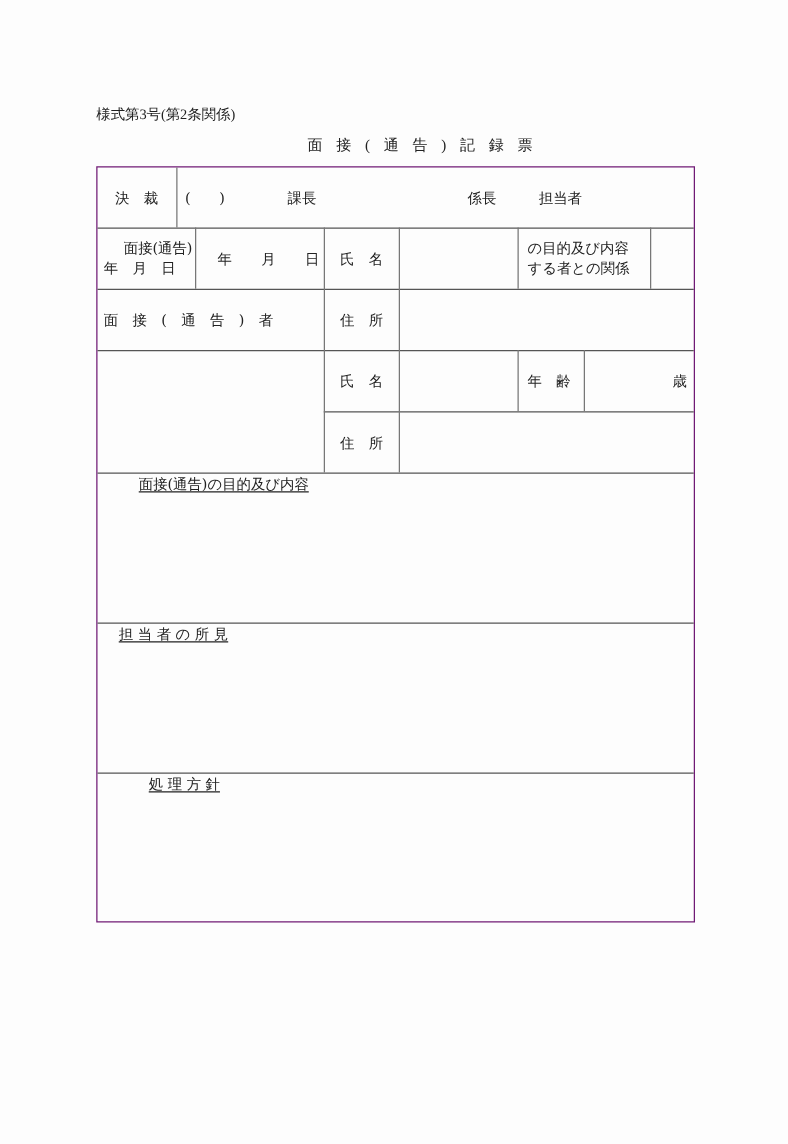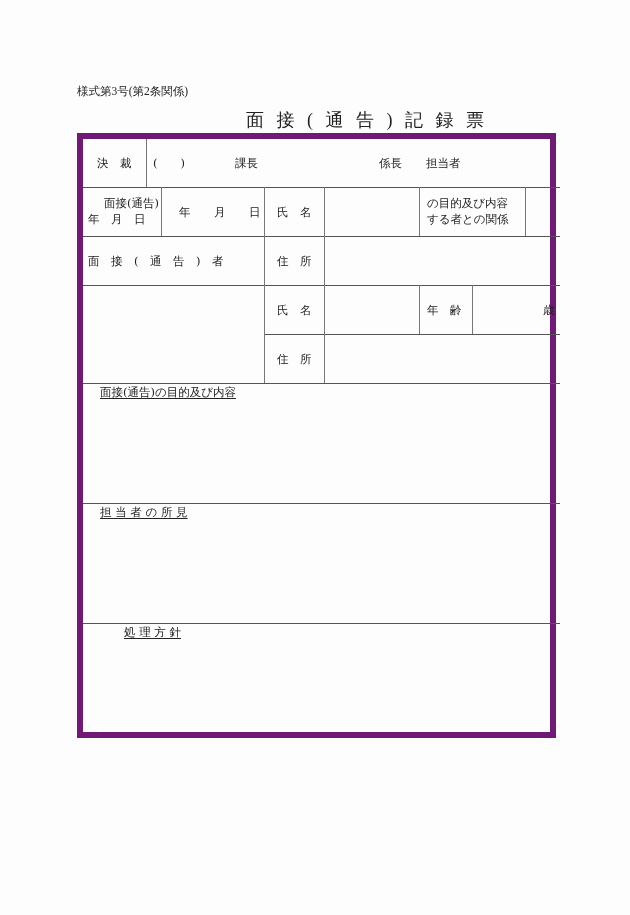"面 接 ( 通 告 ) 記" .title { font-size: 18px -> 12px }
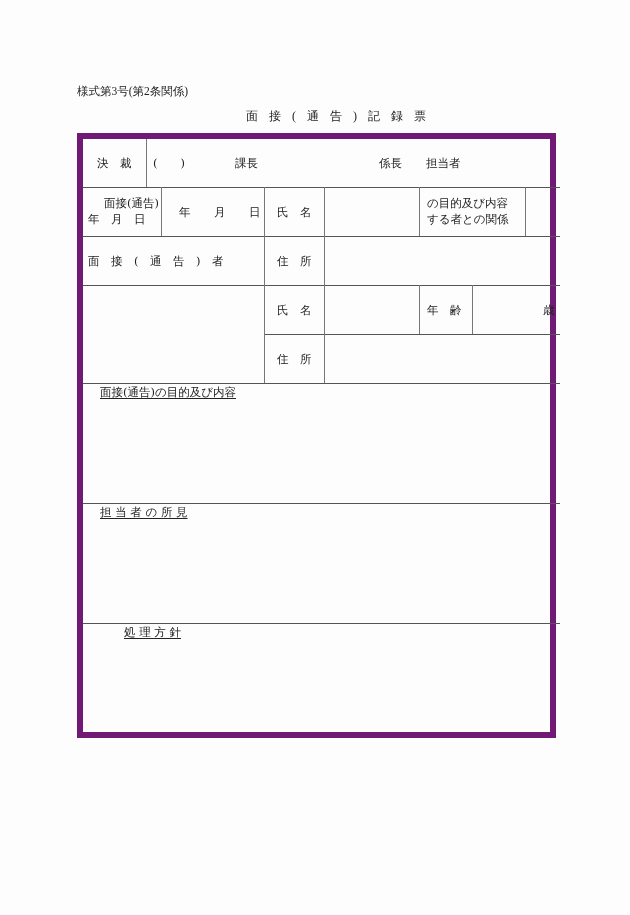"決 裁" .tbl { border: 6px solid #701a75 -> 1px solid #701a75 }
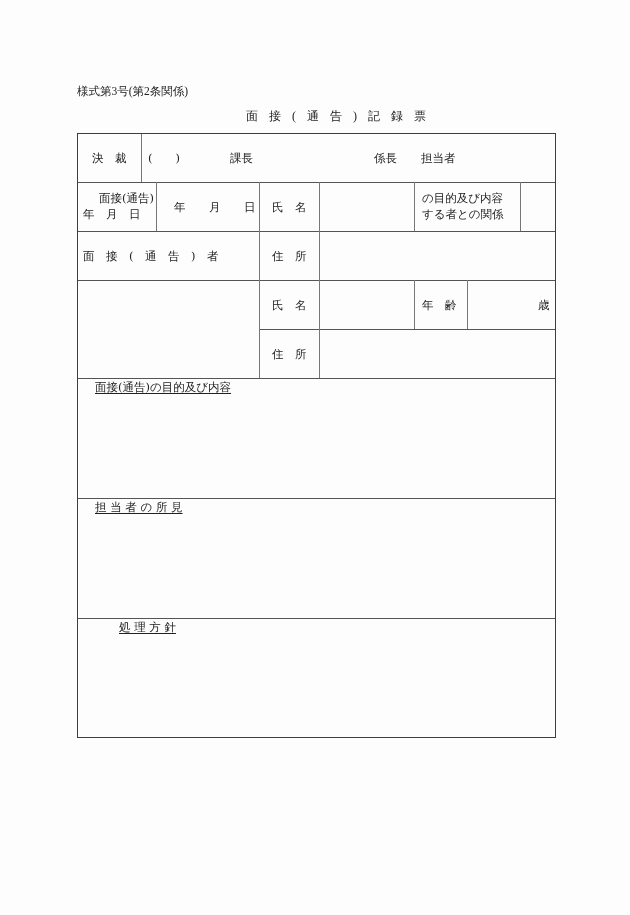"担当者" div.cell-text { left: 343px -> 353px }
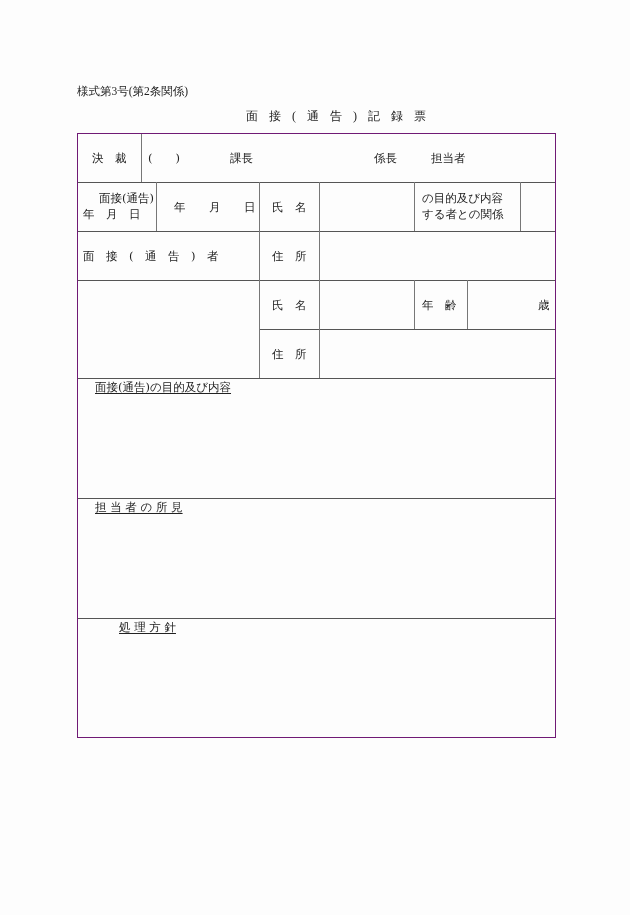"面接(通告)の目的及び内容" div.cell-text { left: 17px -> 33px }
